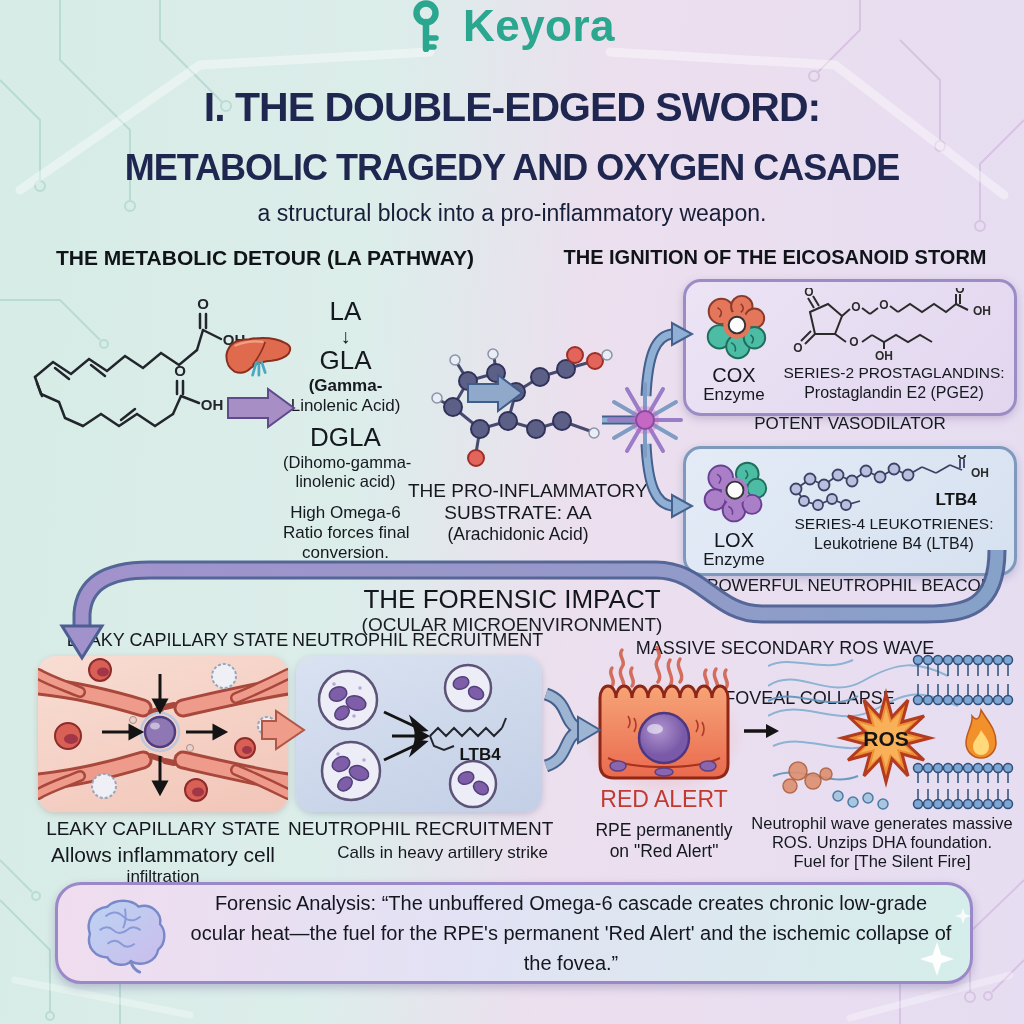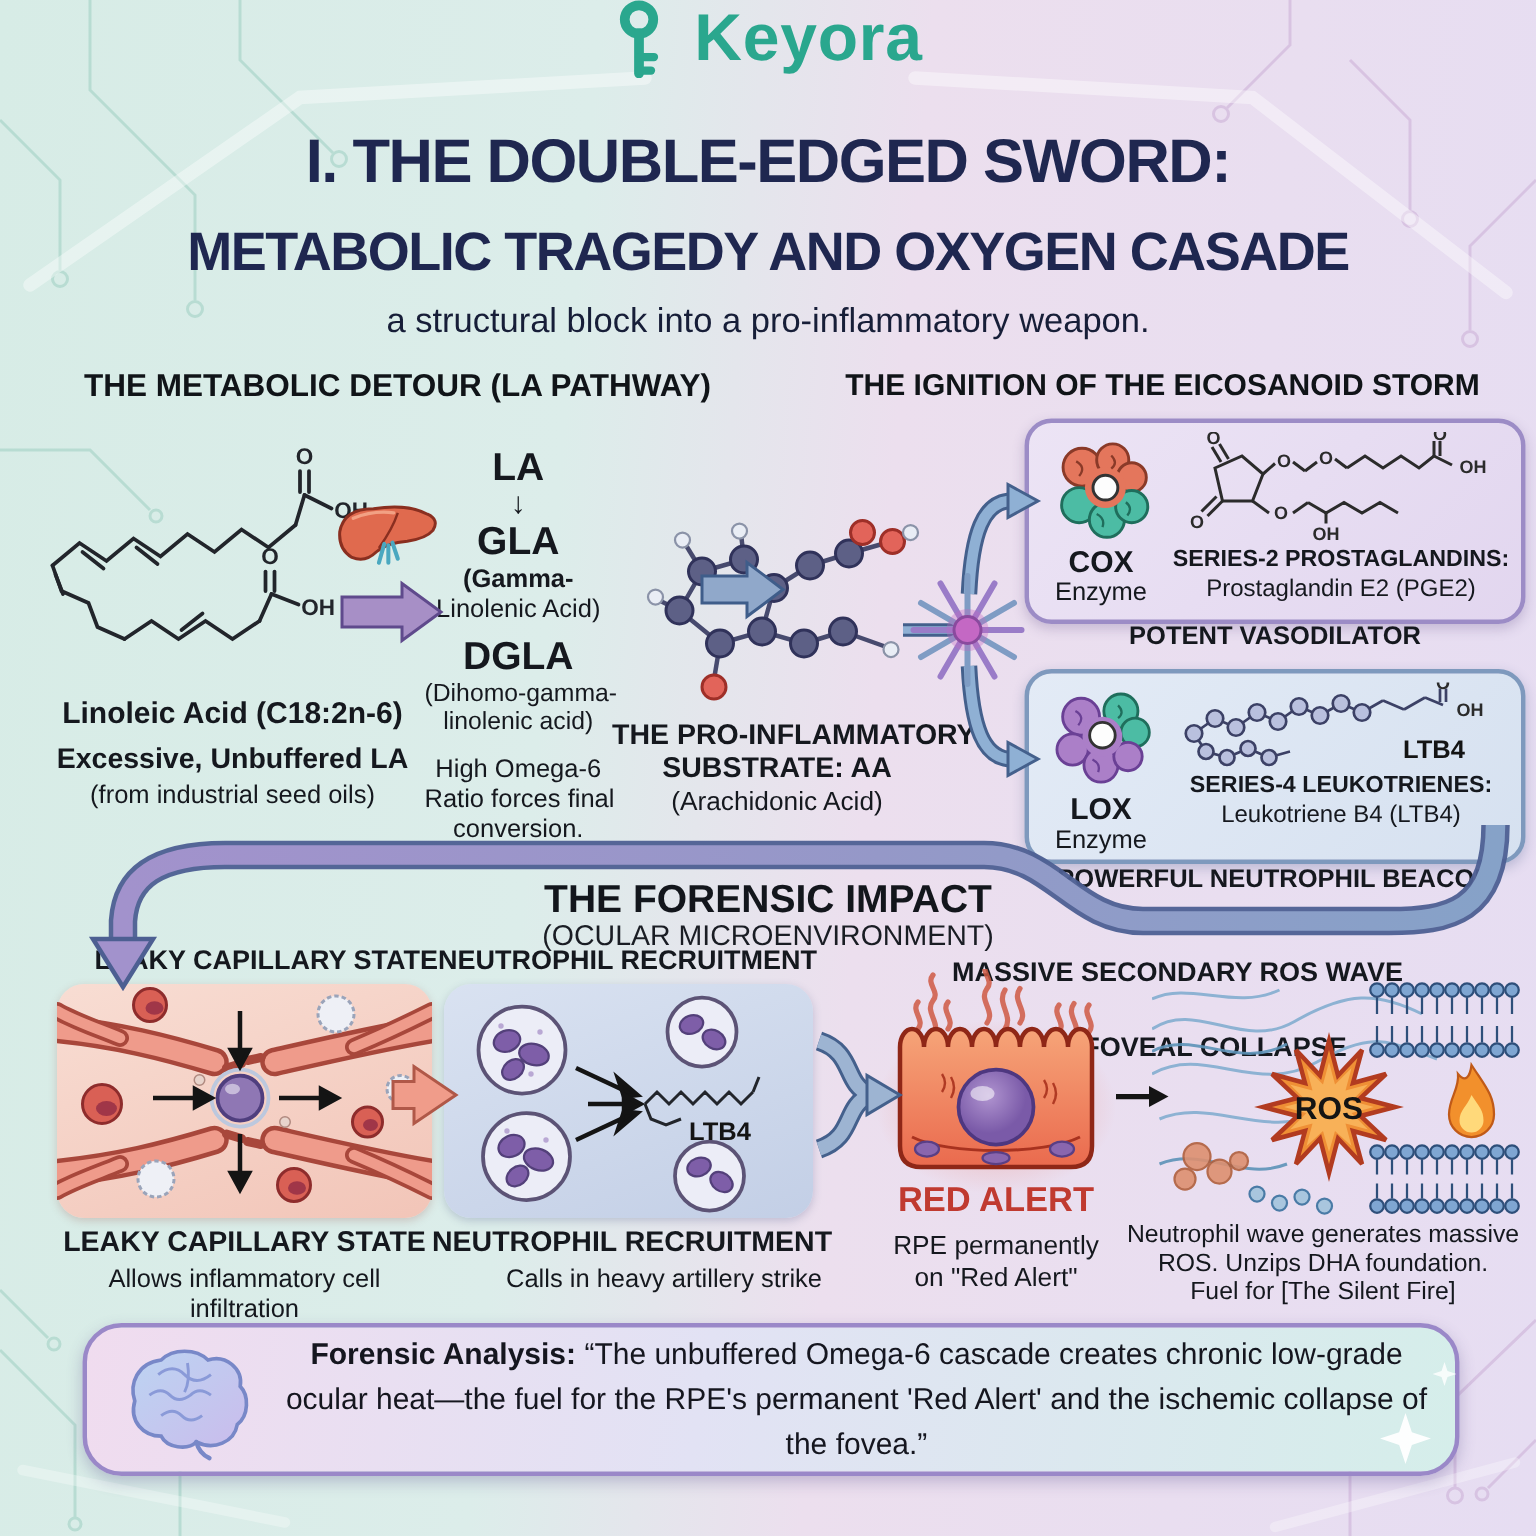"LA" .b { font-weight: bold -> normal }
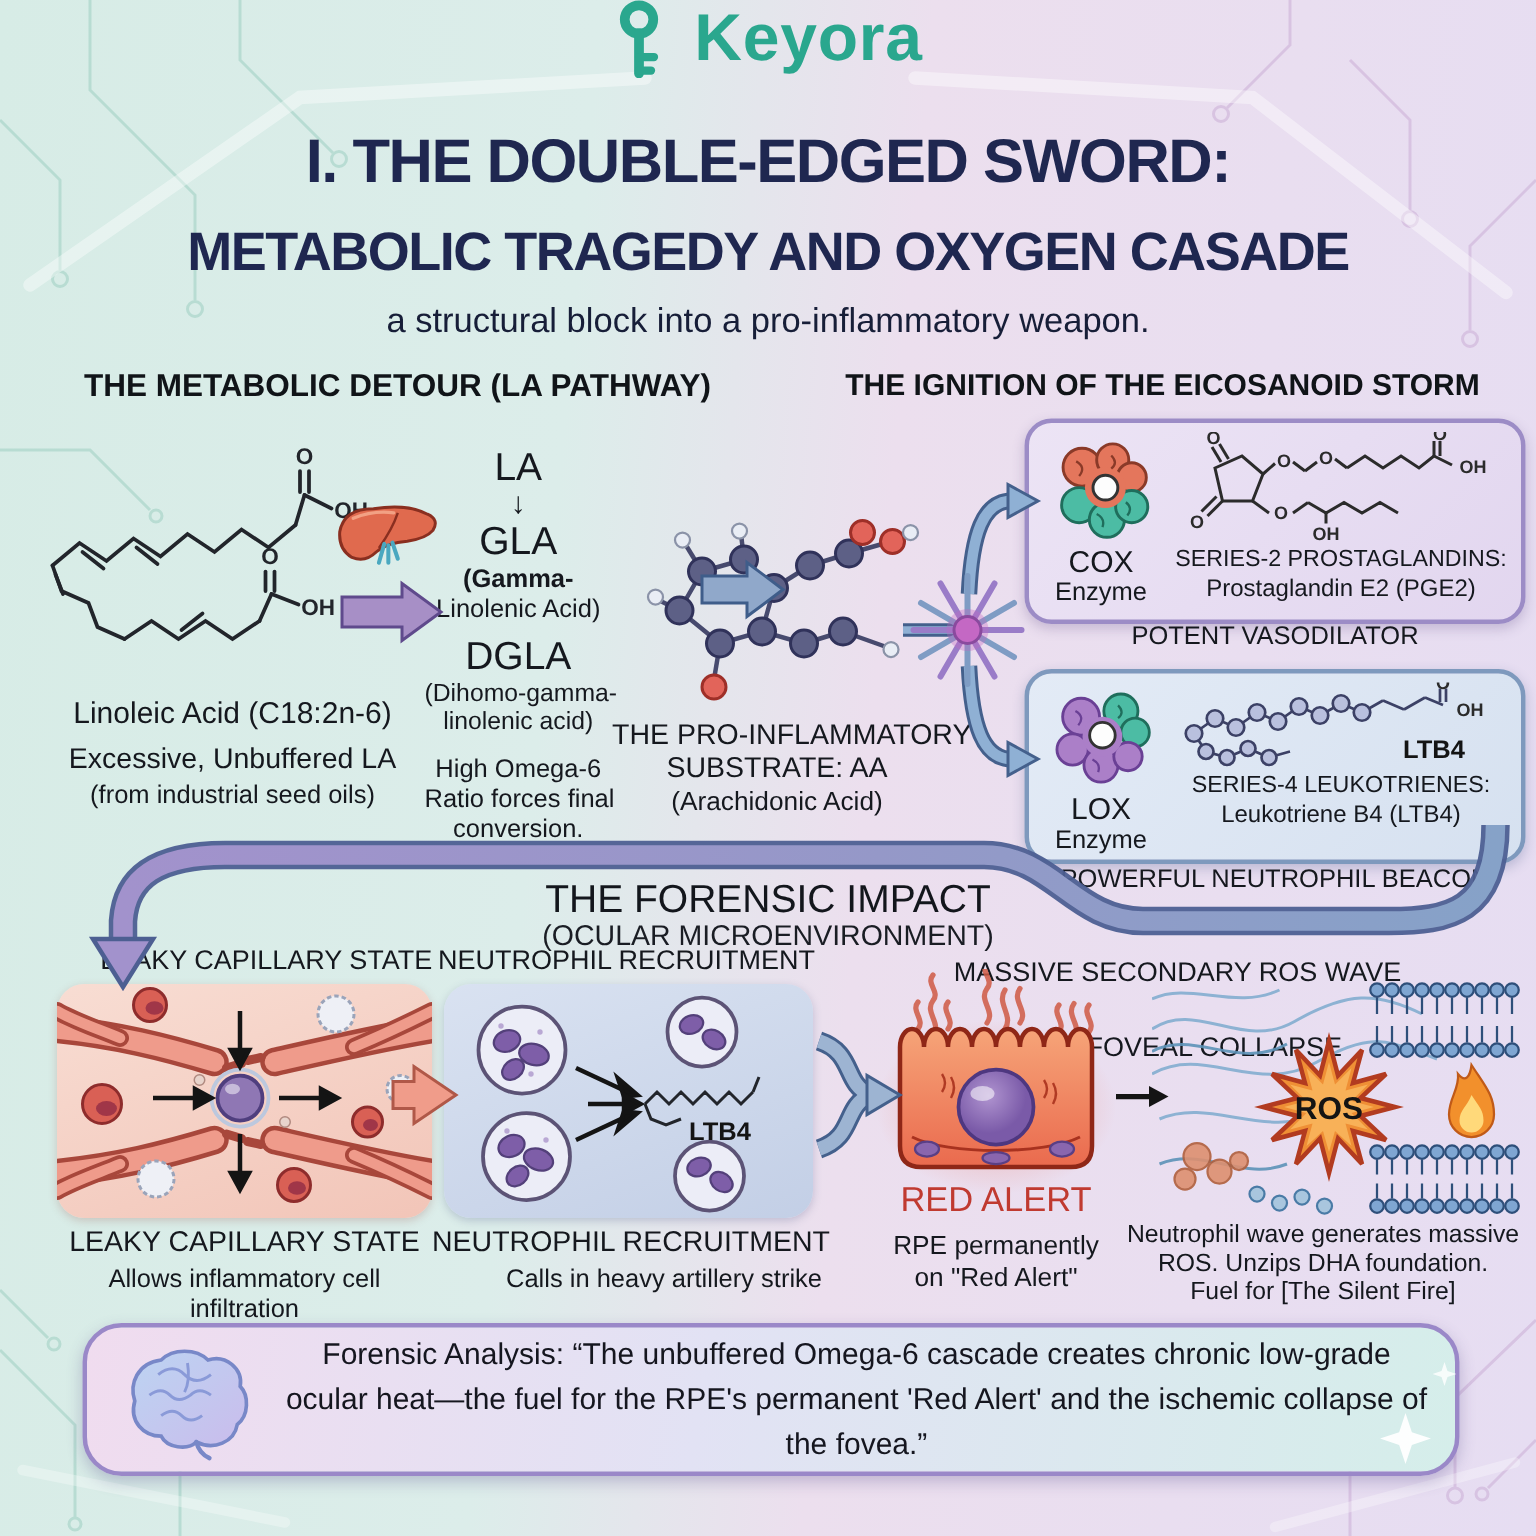"Linoleic Acid (C18:2n-6)" div.abs { html: <div> <div>Linoleic Acid (C18:2n-6)</div> <div>Excessive, Unbuffered LA</div> <div>(from industrial seed oils)</div> </div> -> none }
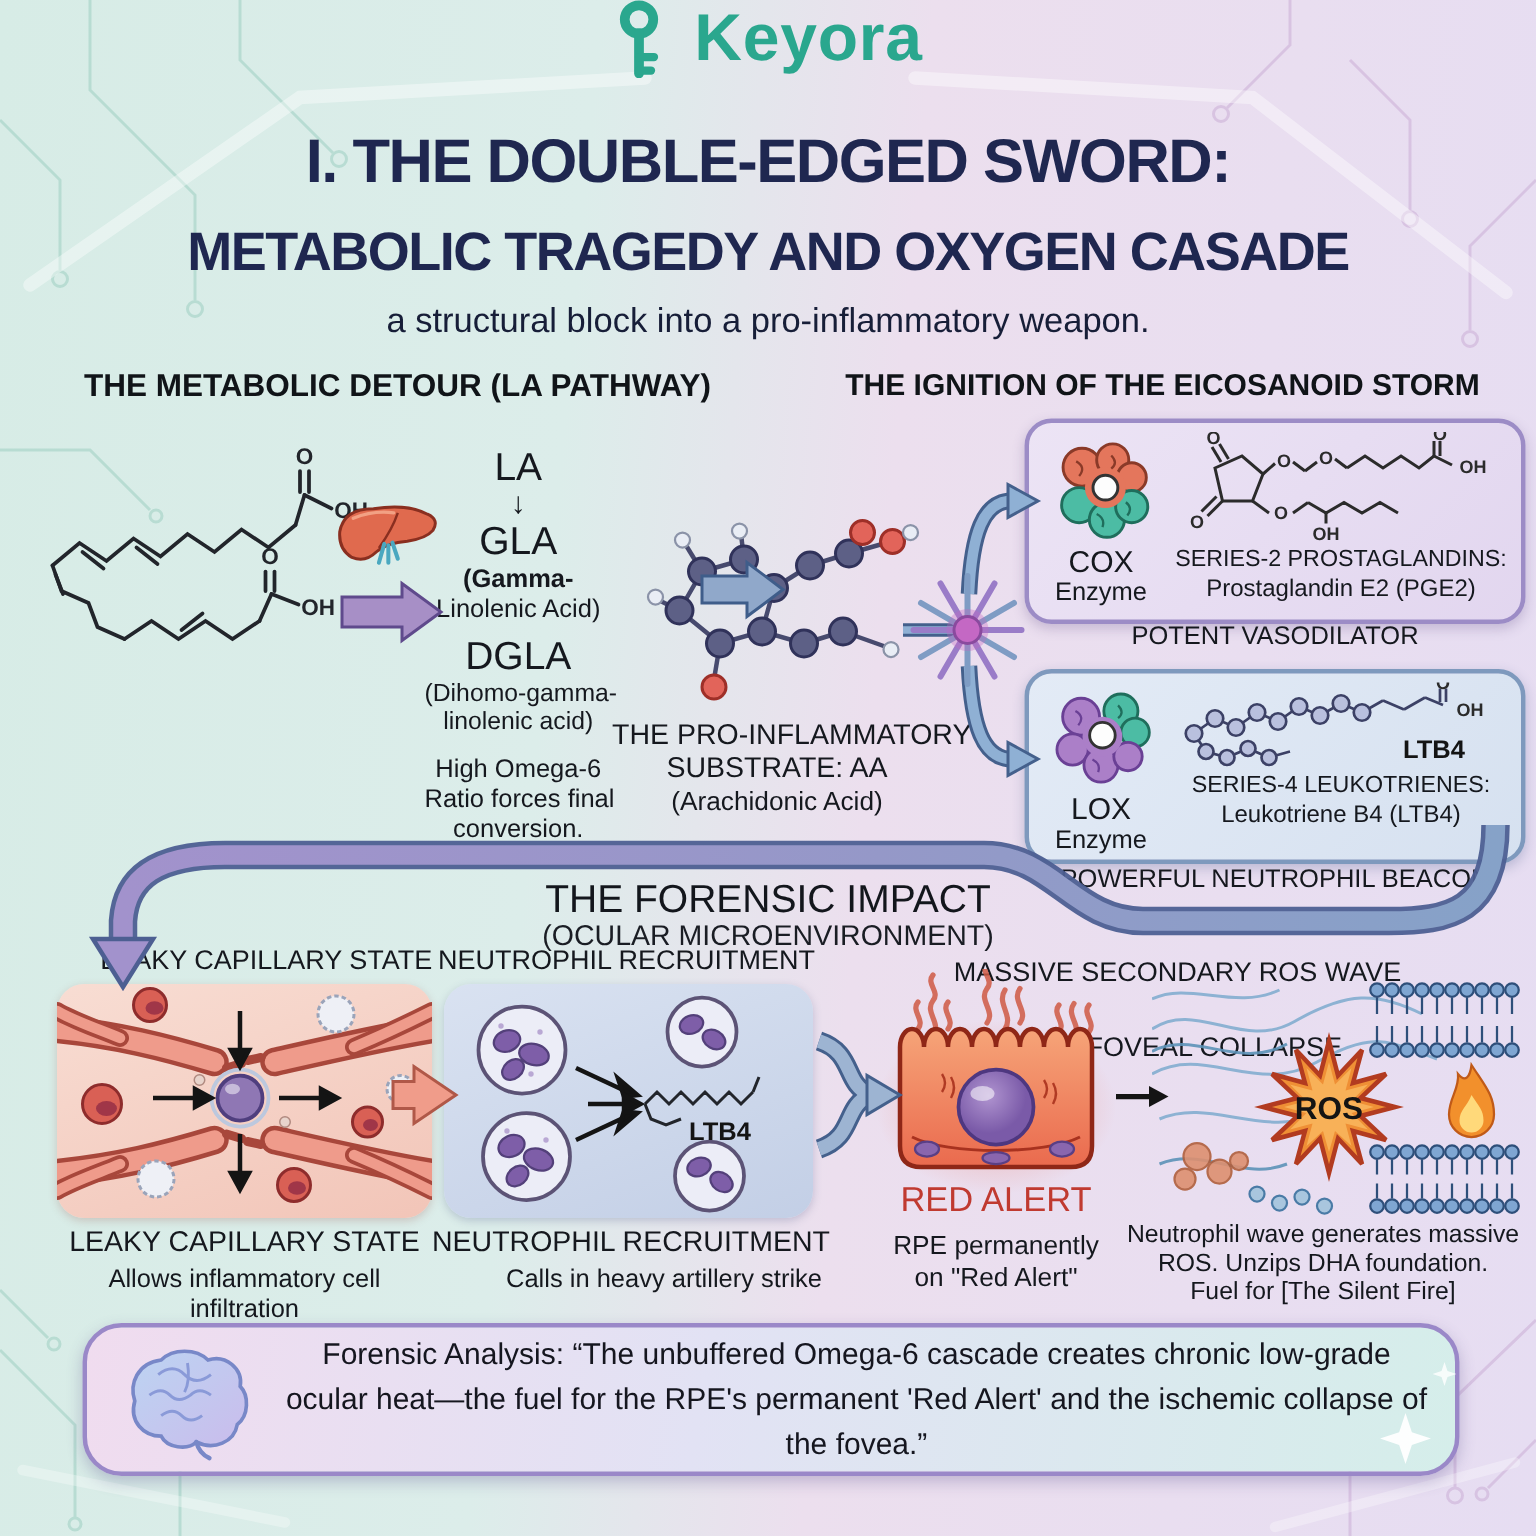"Allows inflammatory cell" div.nowrap { font-size: 17px -> 21px }
